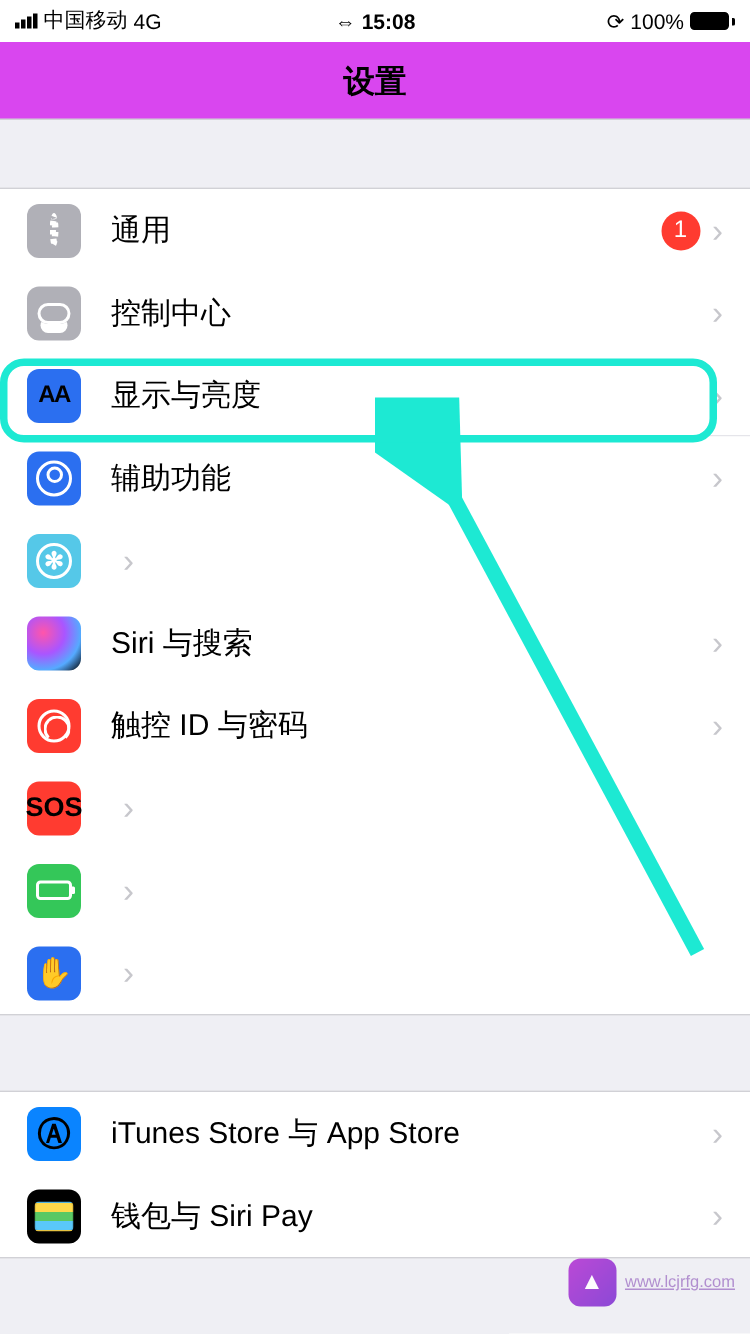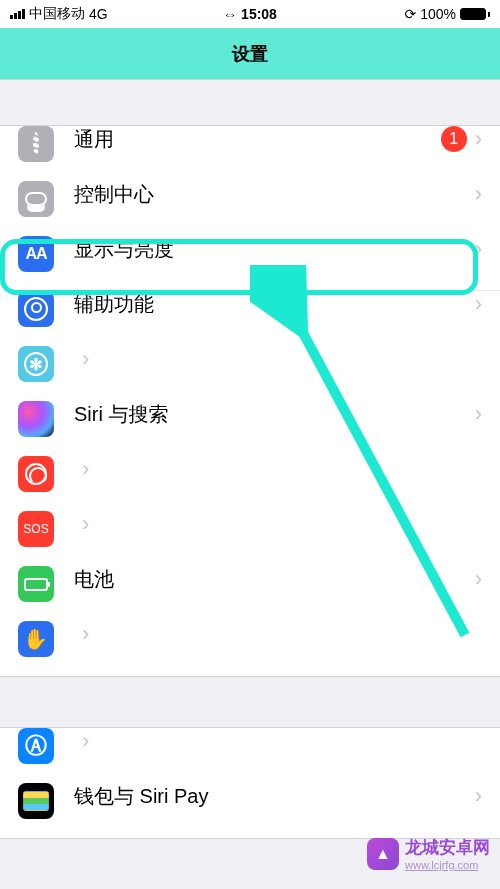"设置" .nav-header { background: #5eead4 -> #d946ef; font-size: 18px -> 21px }
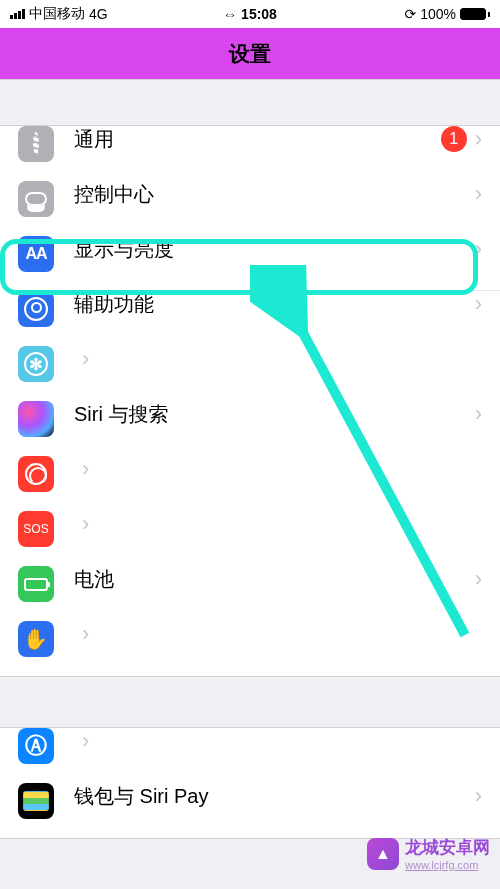"通用" .row { align-items: flex-start -> center }
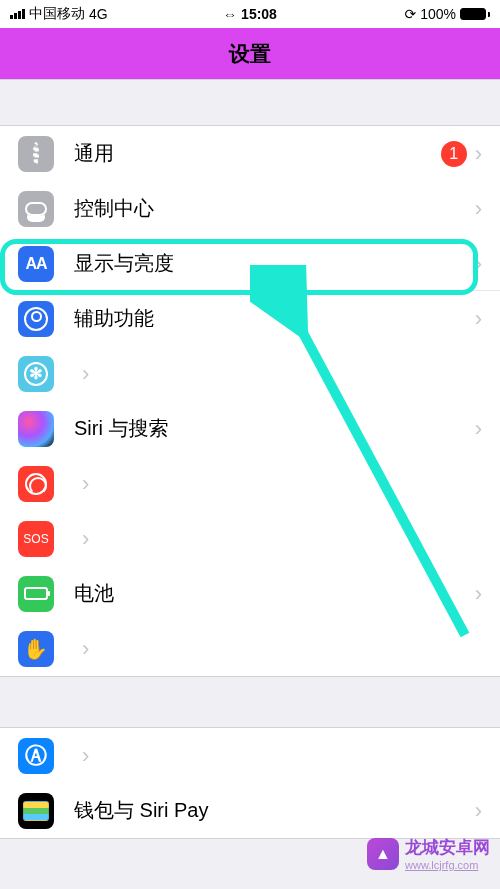"AA" .icon-box { color: #ffffff -> #000000 }
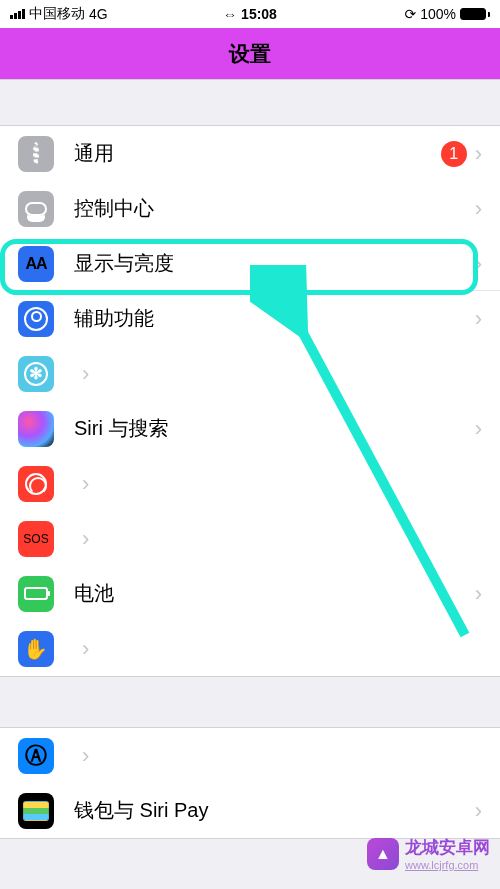"触控 ID 与密码" div.row-label { html: none -> <div>触控 ID 与密码</div> }
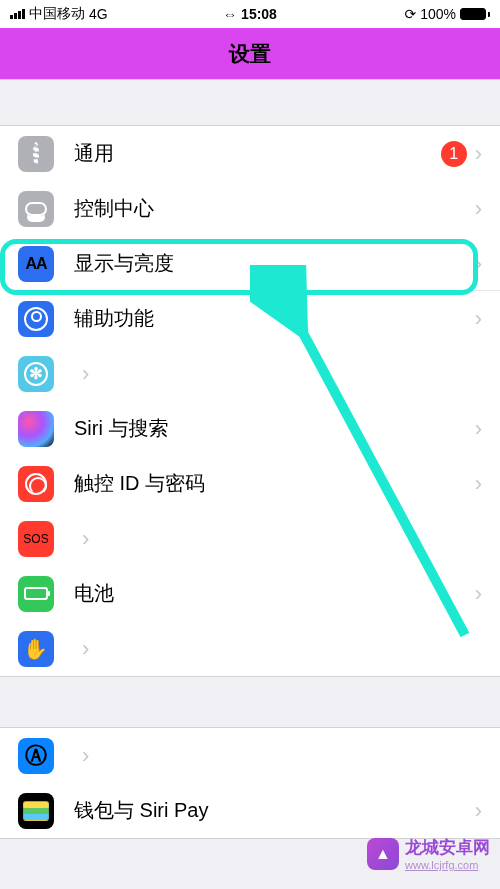"SOS" .sos { font-size: 12px -> 18px; font-weight: 400 -> 700 }
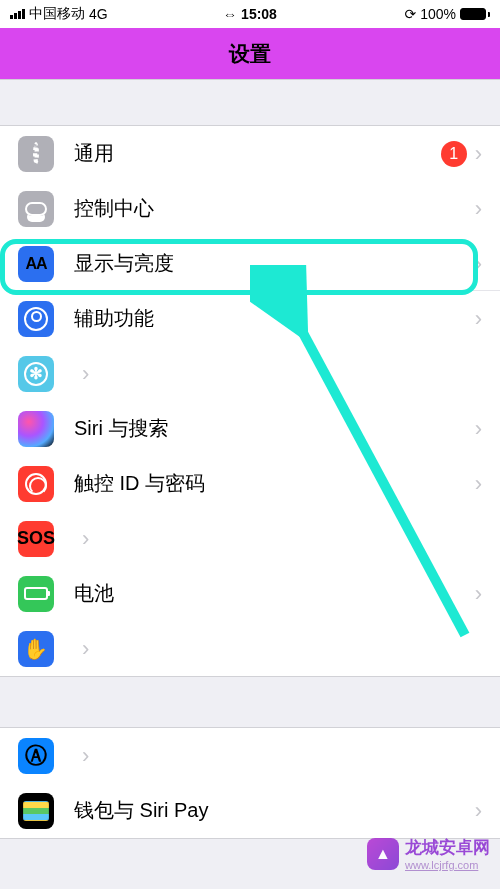"电池" div.row-label { html: <div>电池</div> -> none }
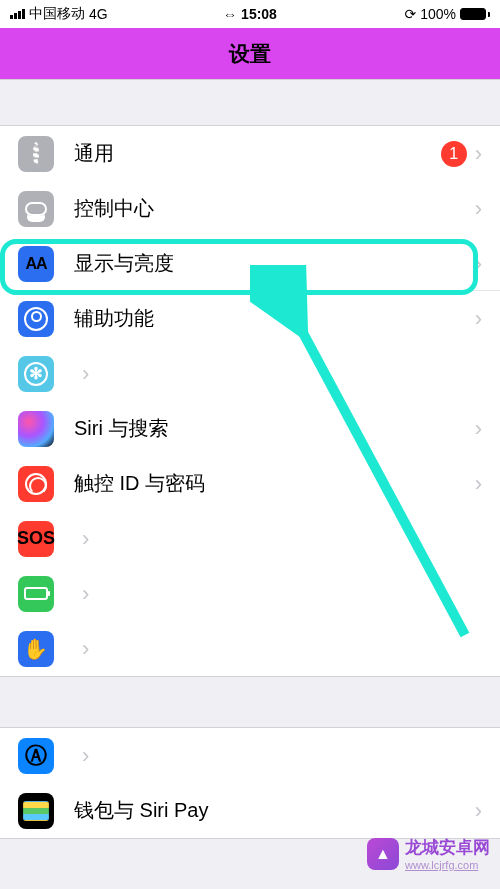"iTunes Store 与 App Store" div.row-label { html: none -> <div>iTunes Store 与 App Store</div> }
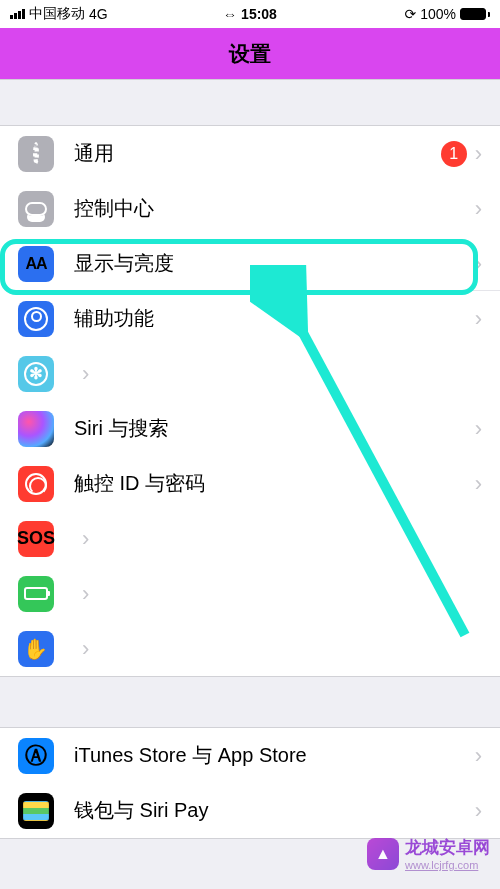"龙城安卓网" div.watermark-text { html: <div>龙城安卓网</div> -> none }
